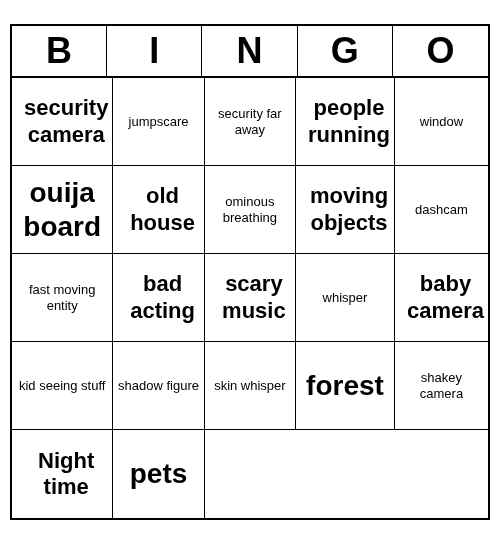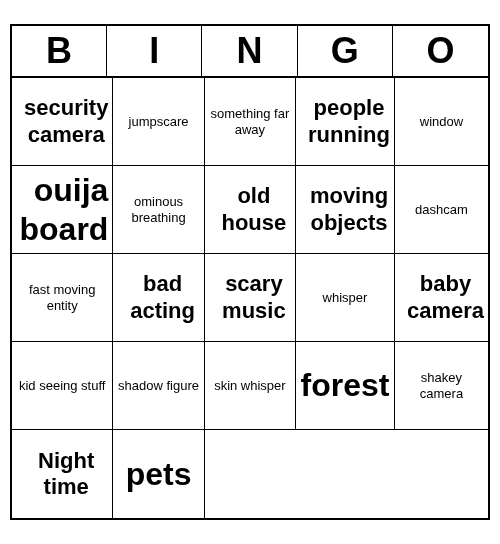"something far away" div.bingo-cell { text: something -> security }
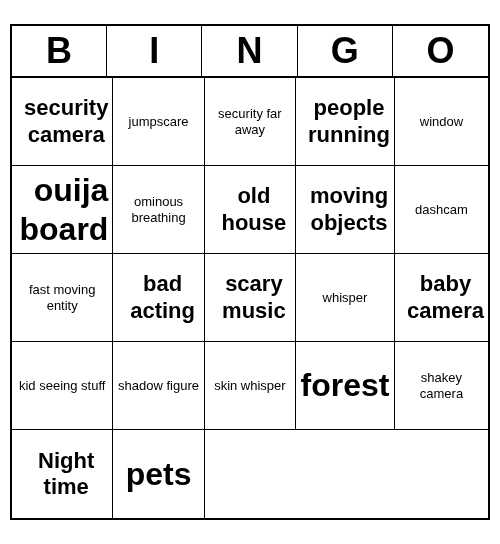"ouija board" .bingo-cell.xlarge-text { font-size: 32px -> 28px; text-align: right -> none }
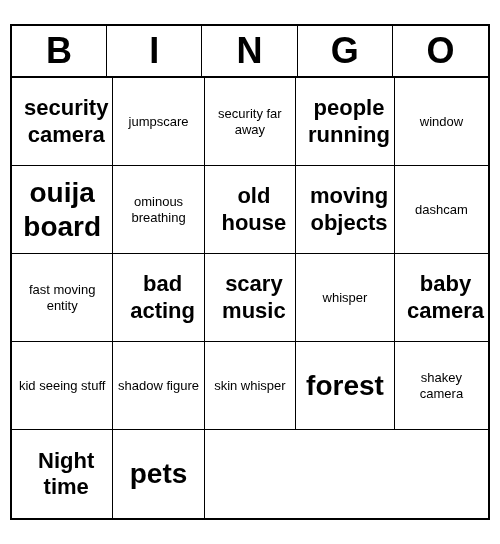"ominous breathing" div.bingo-cell { order: before "old house" -> after "old house" }
